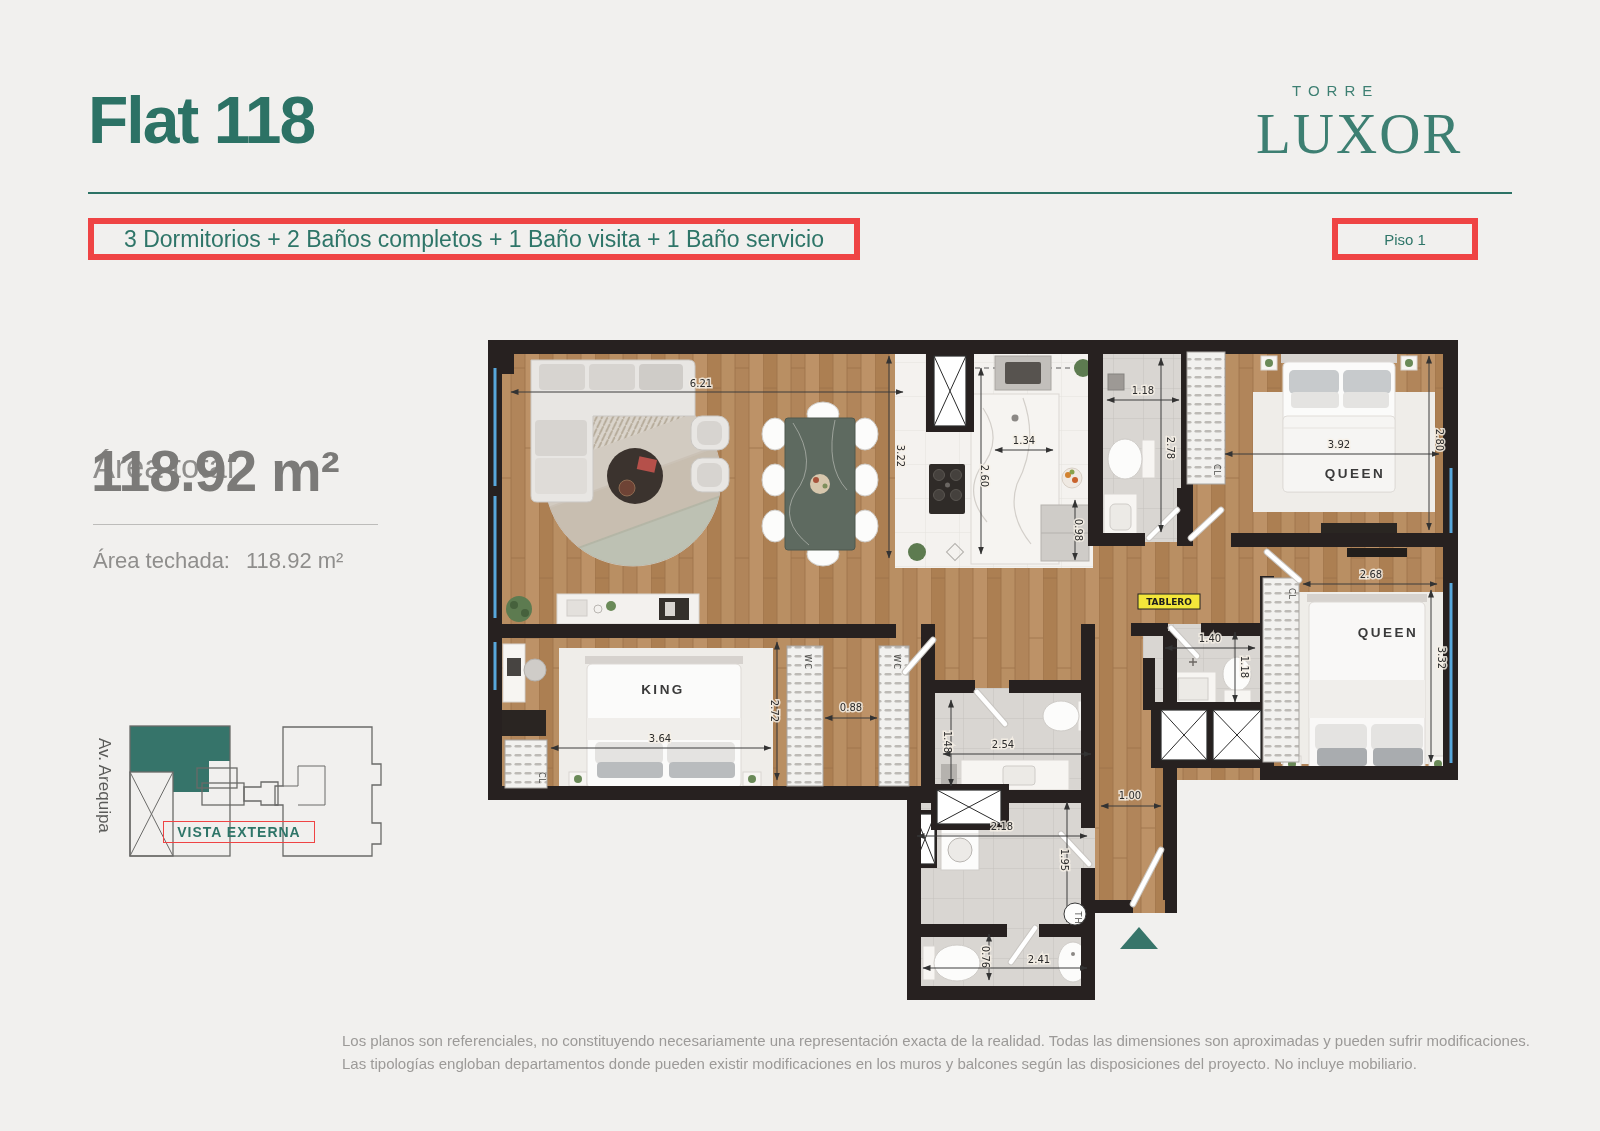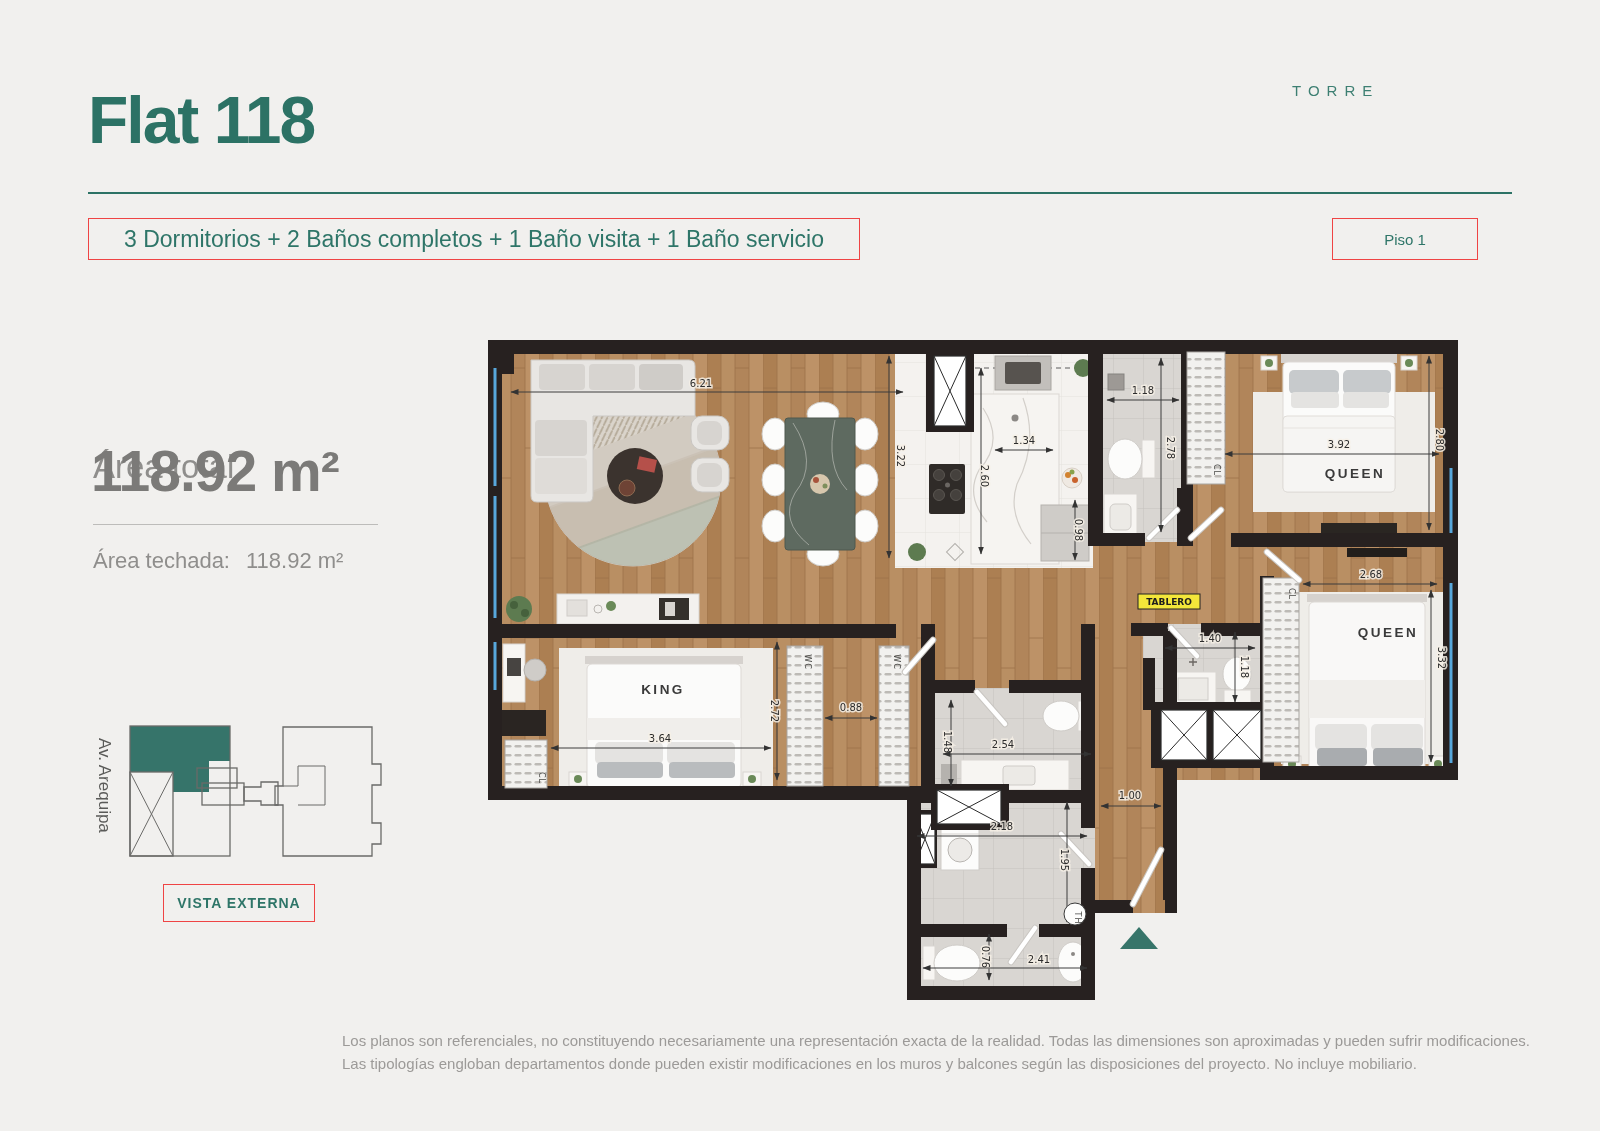"LUXOR" div.n { html: none -> <div>LUXOR</div> }
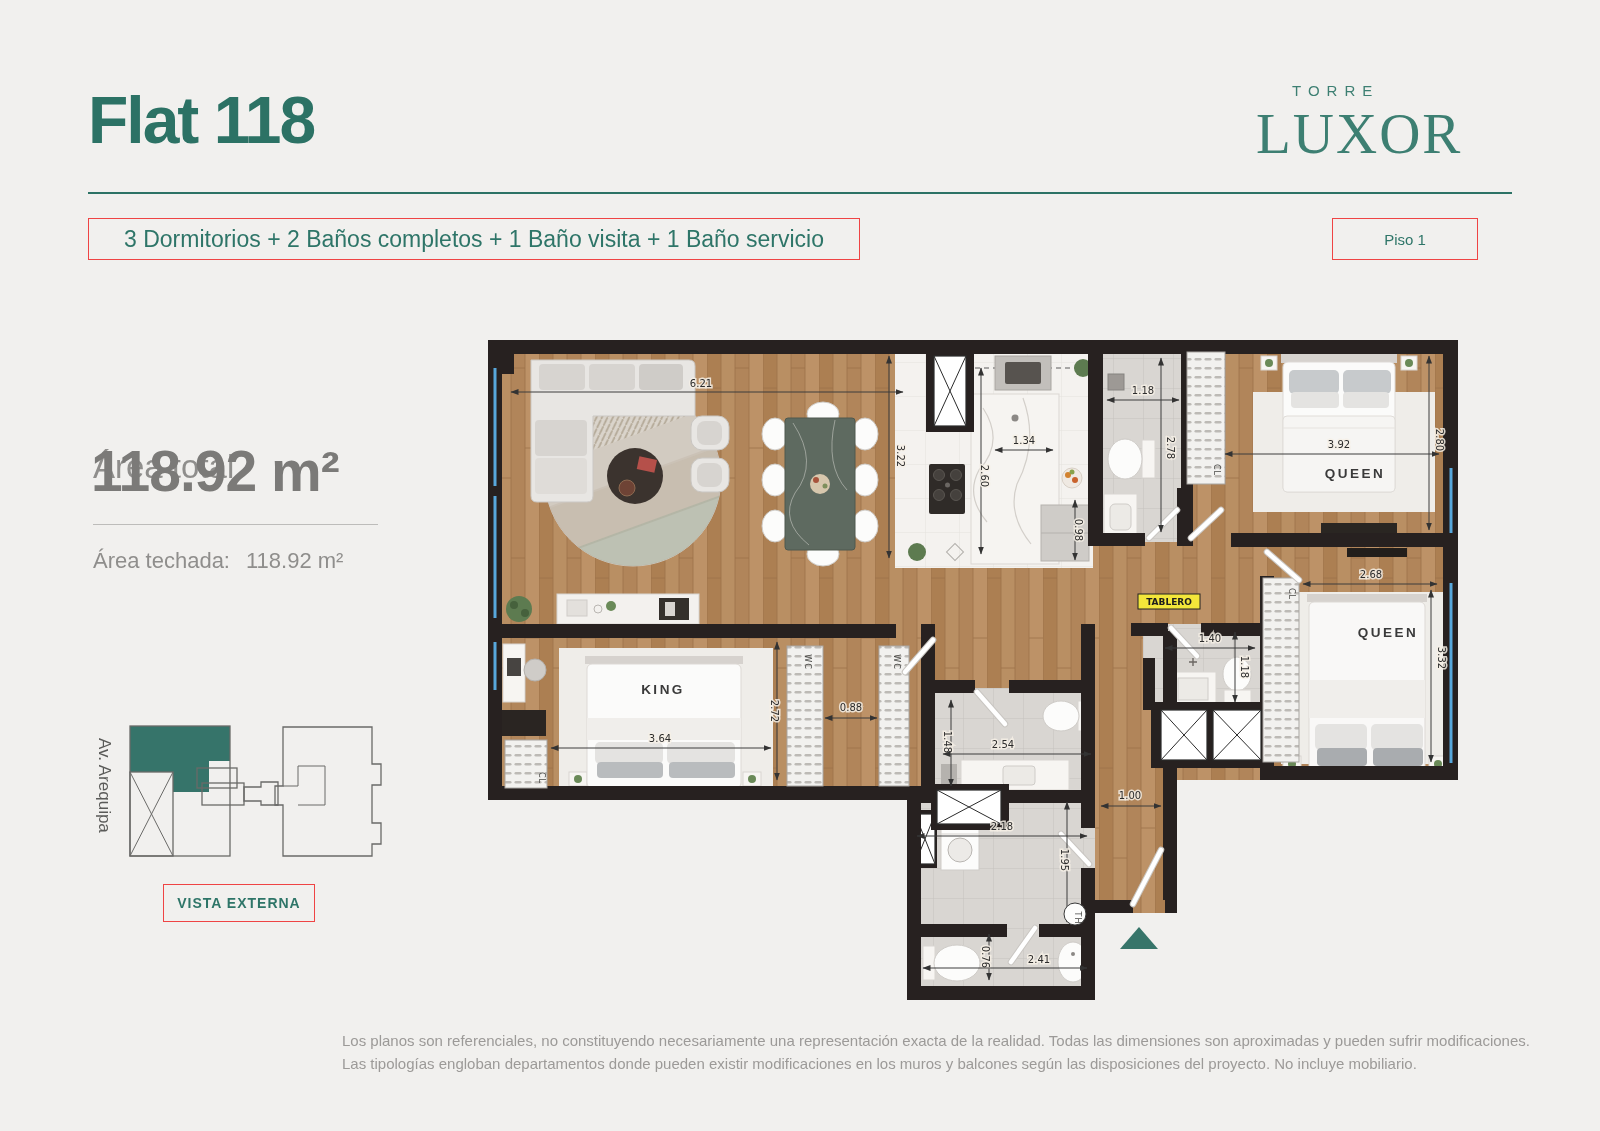"3 Dormitorios + 2 Baños" .tealbox { border: 1px solid #ef4444 -> 6px solid #ef4444 }
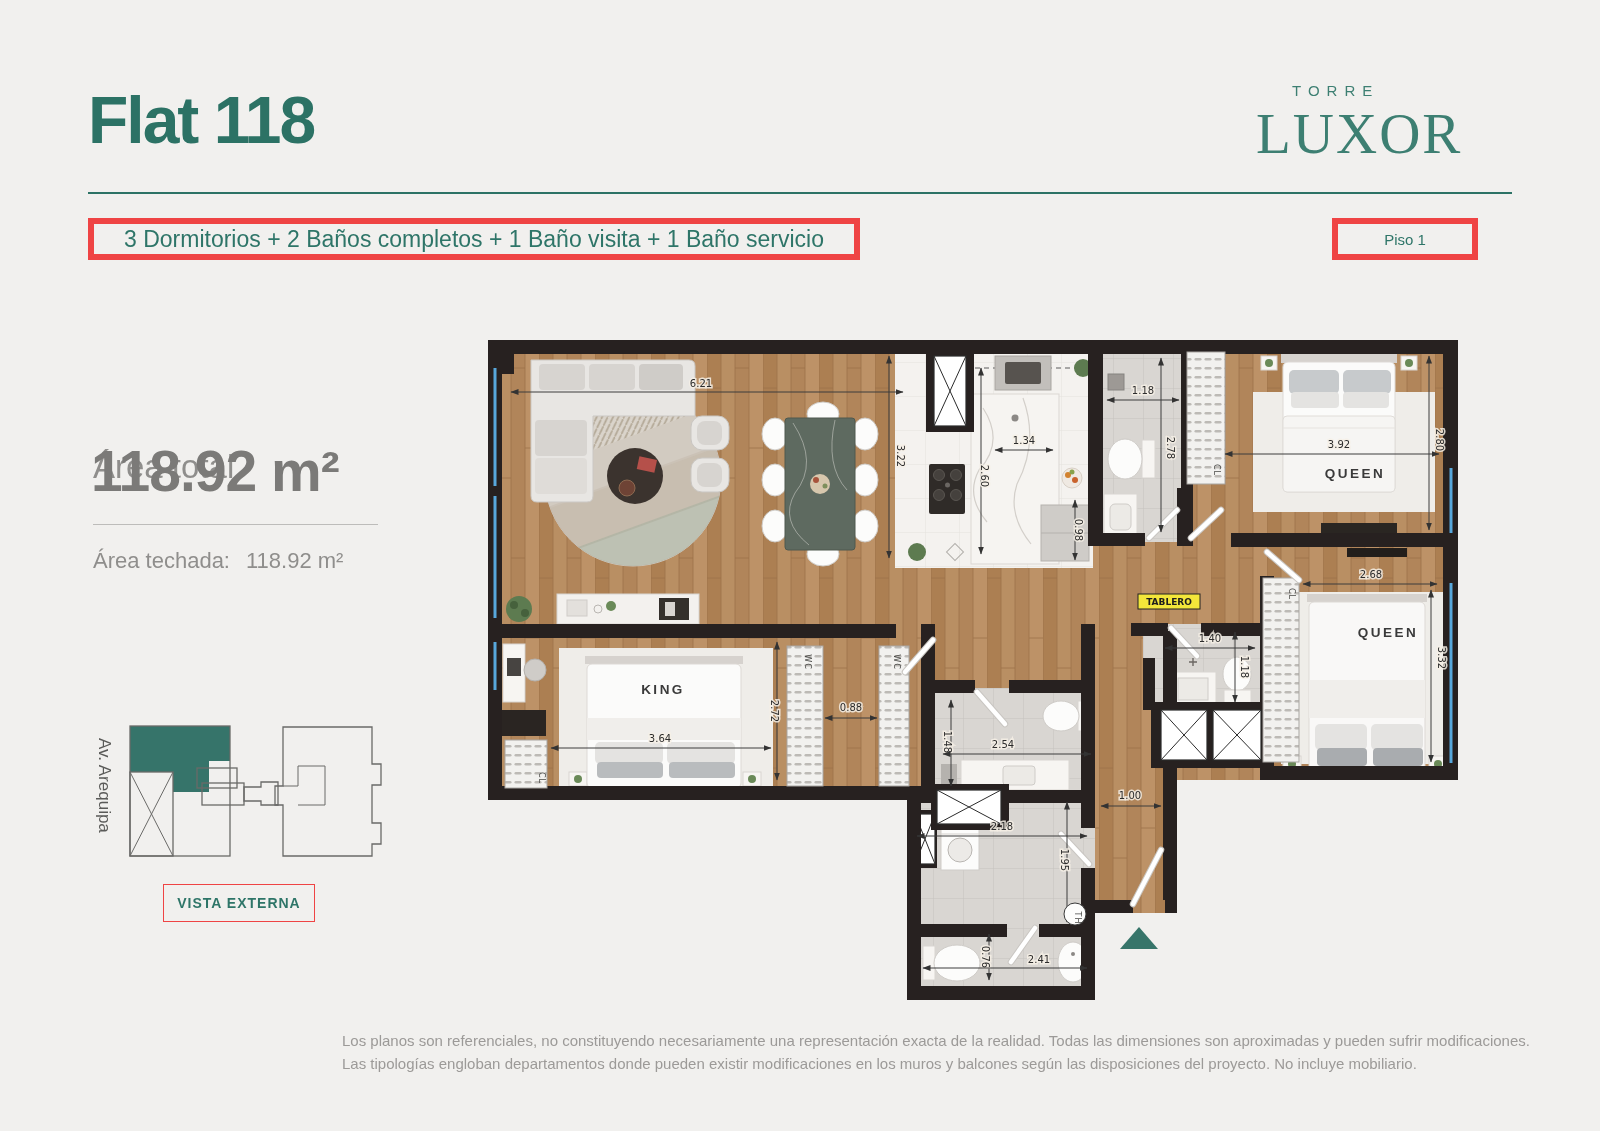"VISTA EXTERNA" #vista { height: 38px -> 22px; top: 884px -> 821px }
